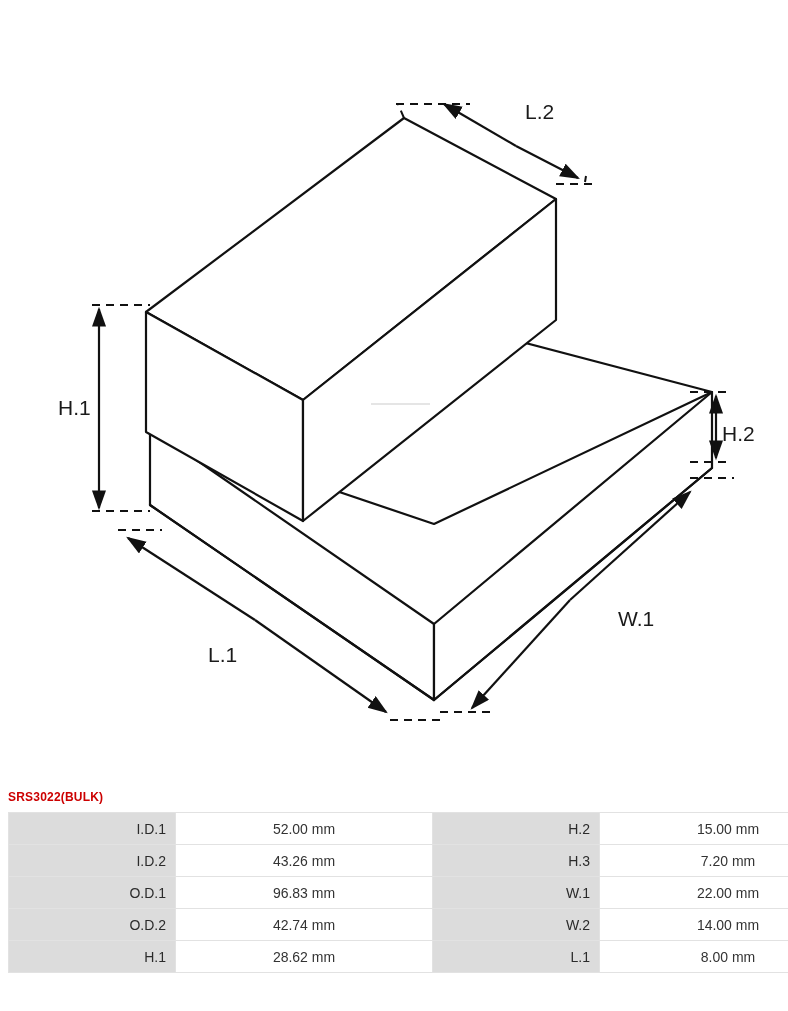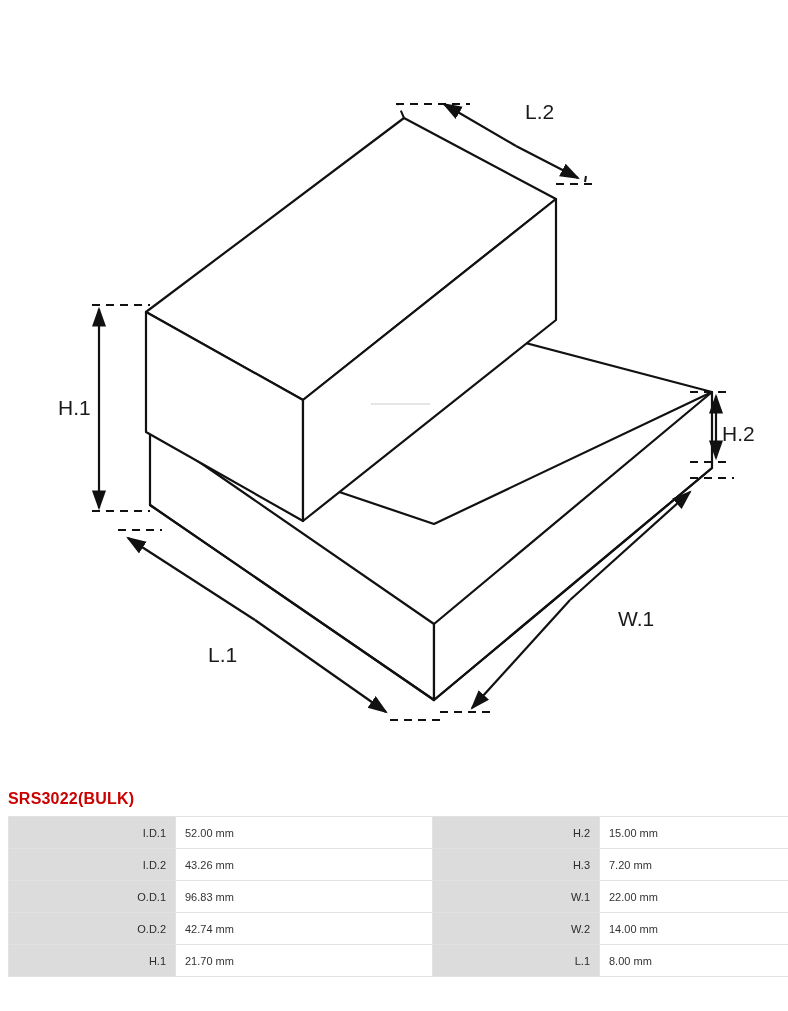"SRS3022(BULK)" #part-title { font-size: 16px -> 12px }
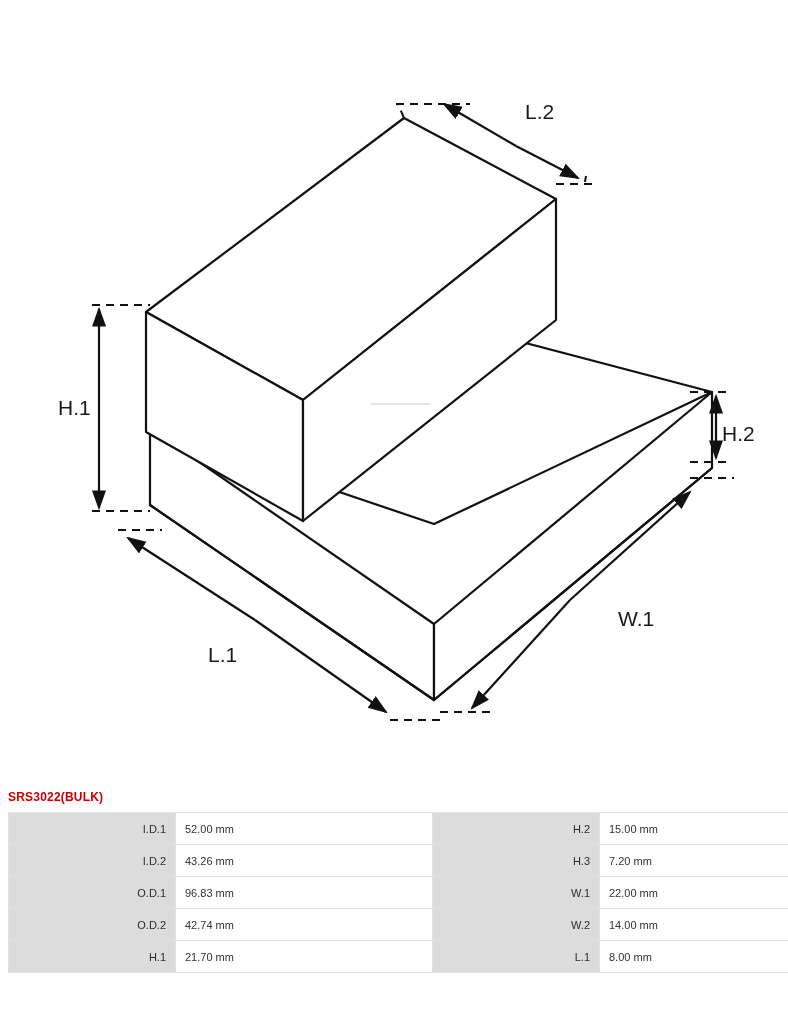"I.D.1" #spec-table td { font-size: 11px -> 14px }
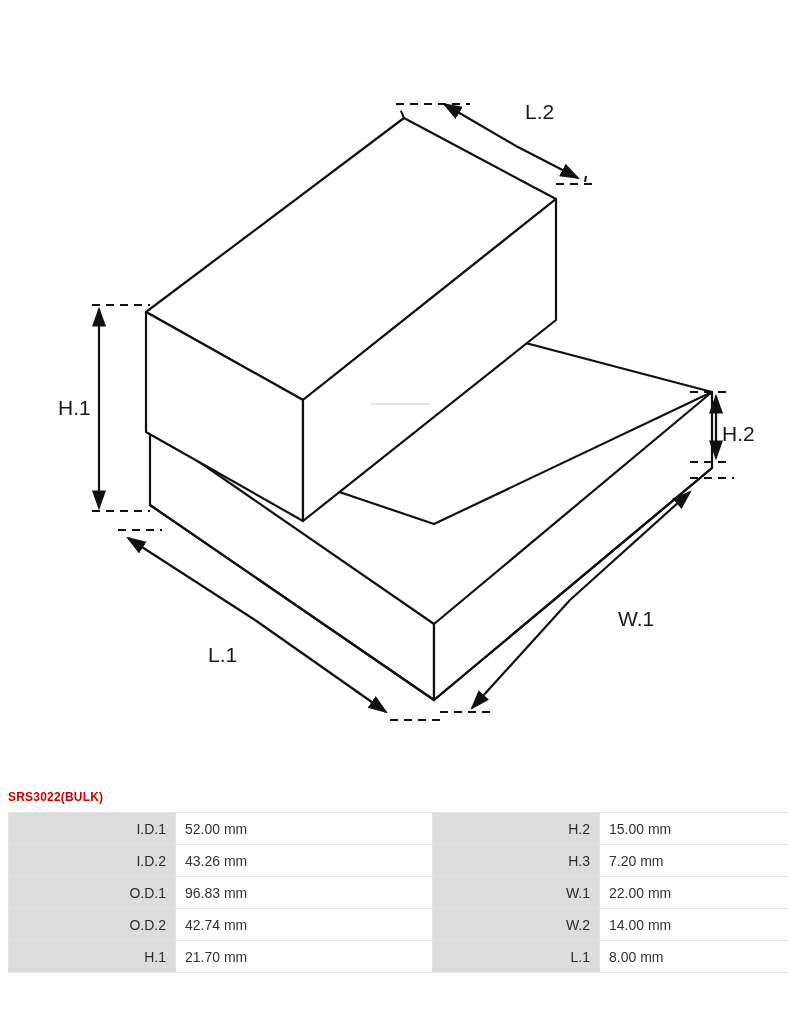"52.00 mm" #spec-table td.val { text-align: left -> center }
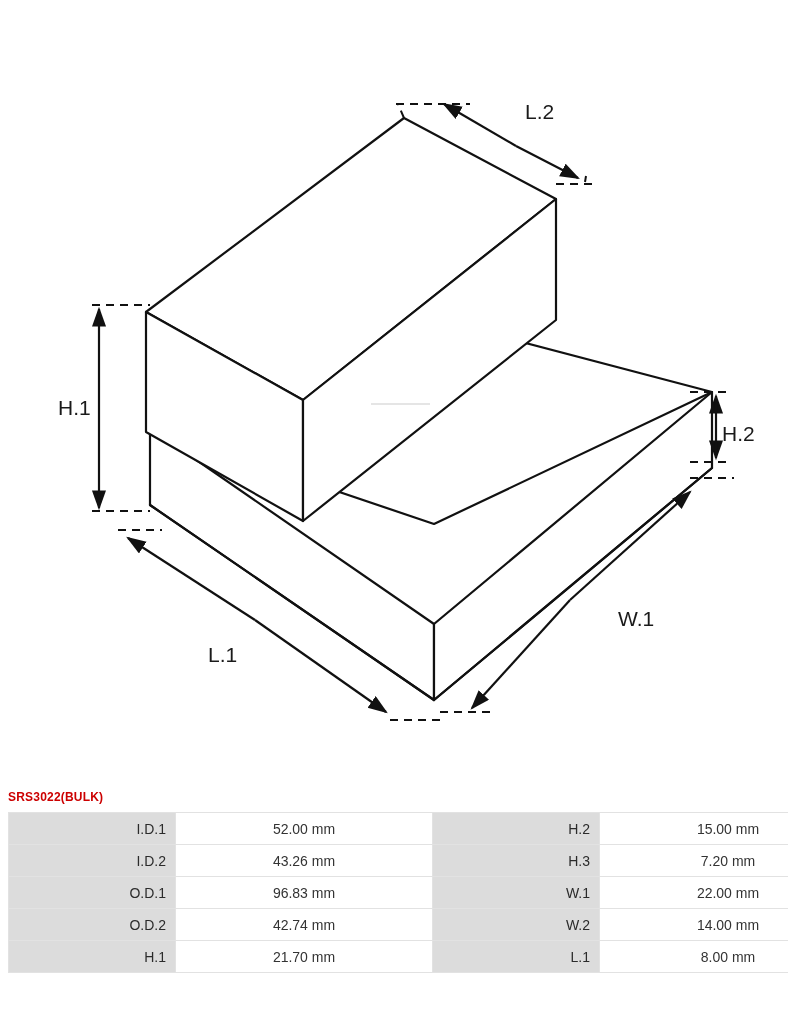"21.70 mm" td.val { text: 21.70 -> 28.62 }
